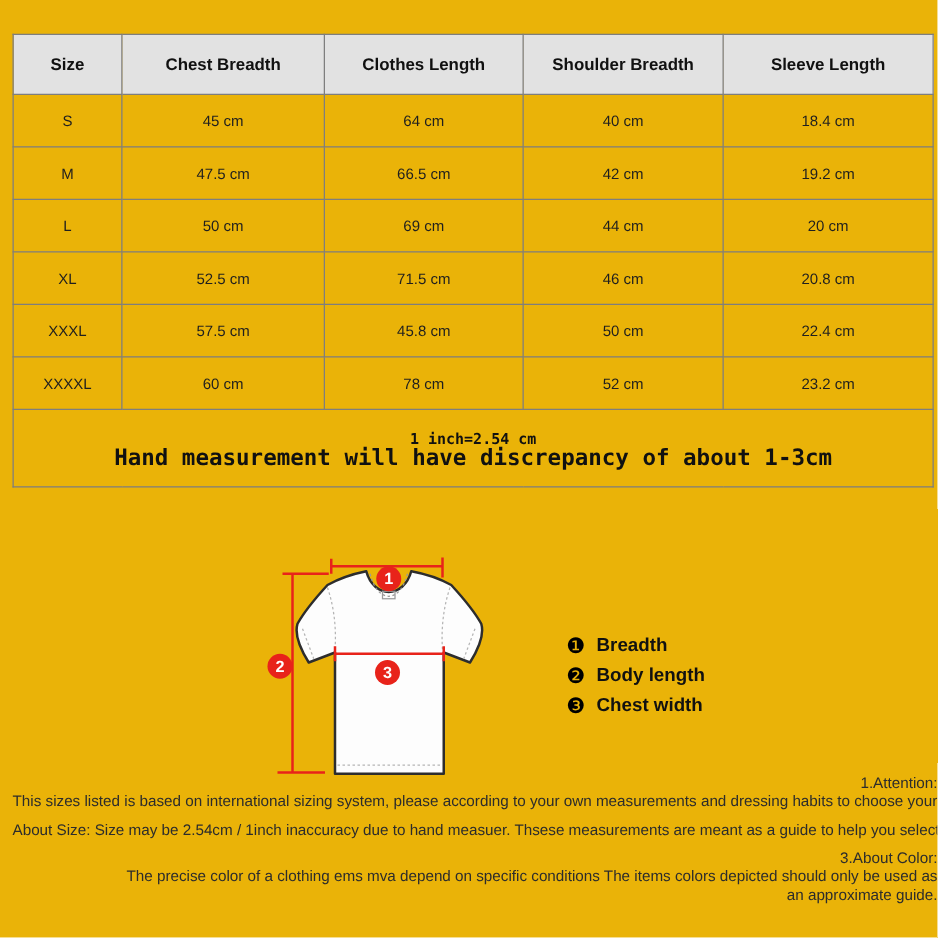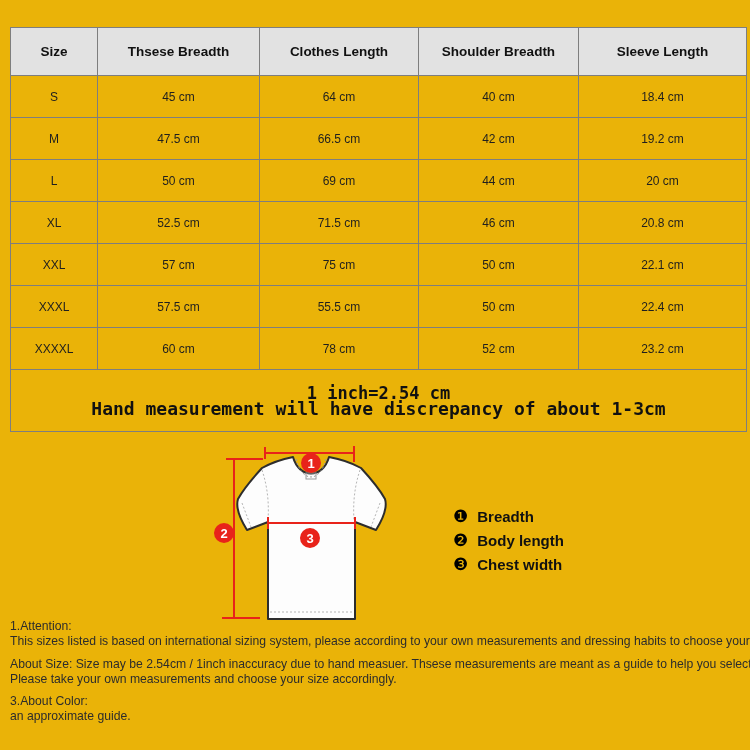"Thsese Breadth" td { text: Thsese -> Chest }
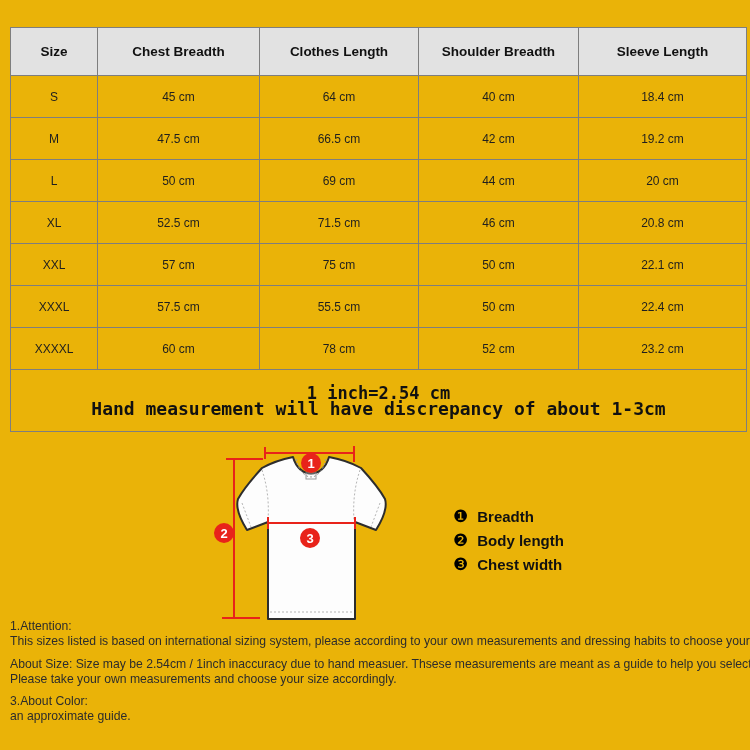"XXL" tr.data-row { html: <tr> <td>XXL</td> <td>57 cm</td> <td>75 cm</td> <td>50 cm</td> <td>22.1 cm</td> </tr> -> none }
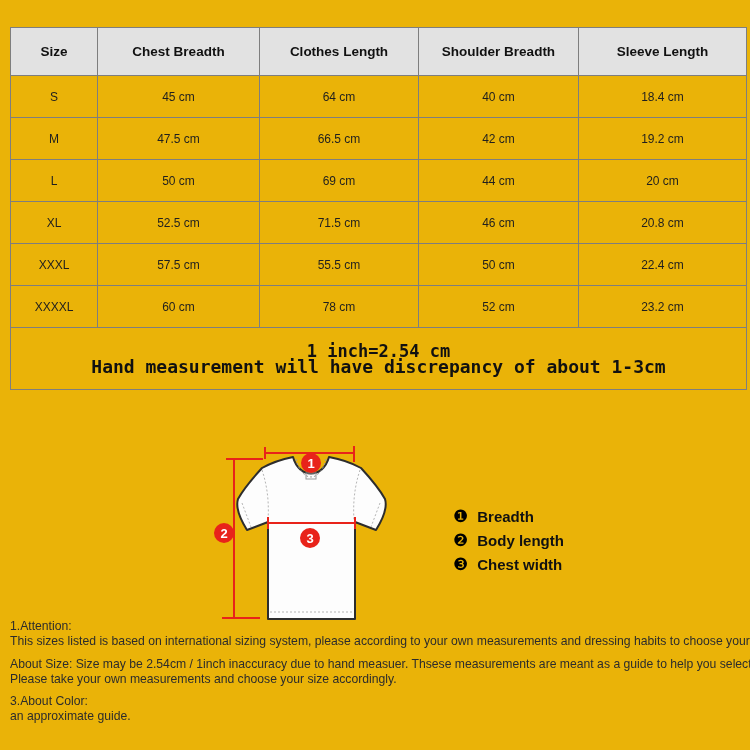"55.5 cm" td { text: 55.5 -> 45.8 }
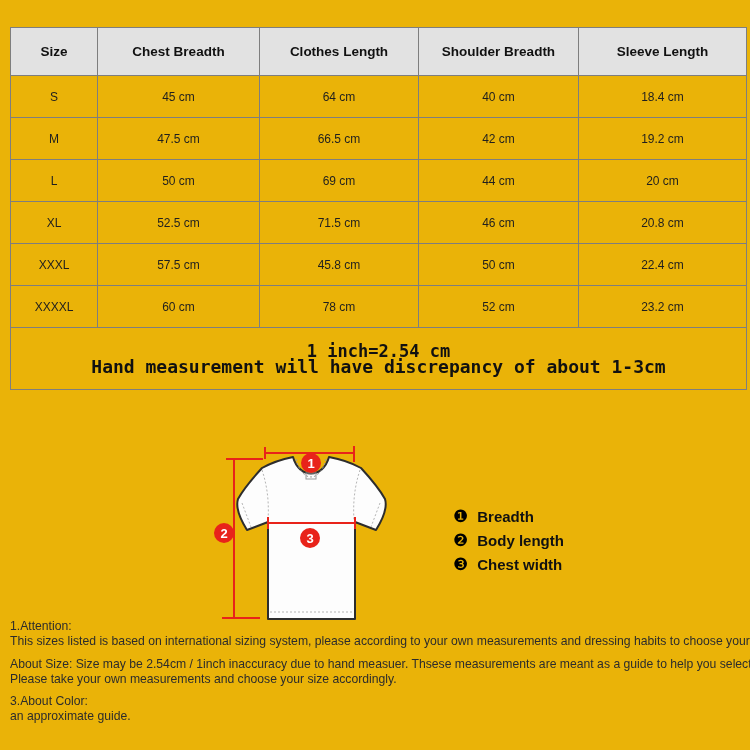"1 inch=2.54 cm" .table-note .n1 { font-size: 17px -> 12px }
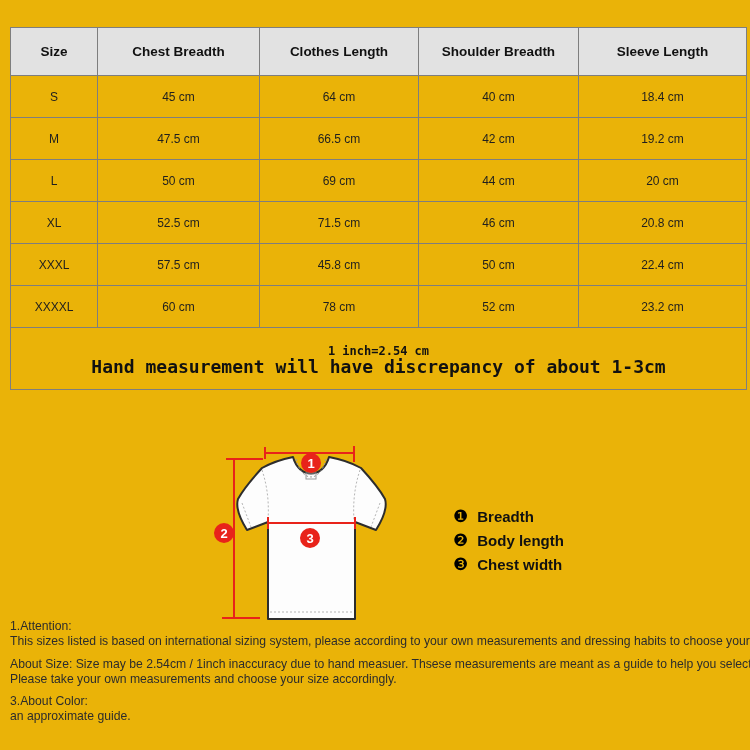"1.Attention:" .note-line { text-align: none -> right }
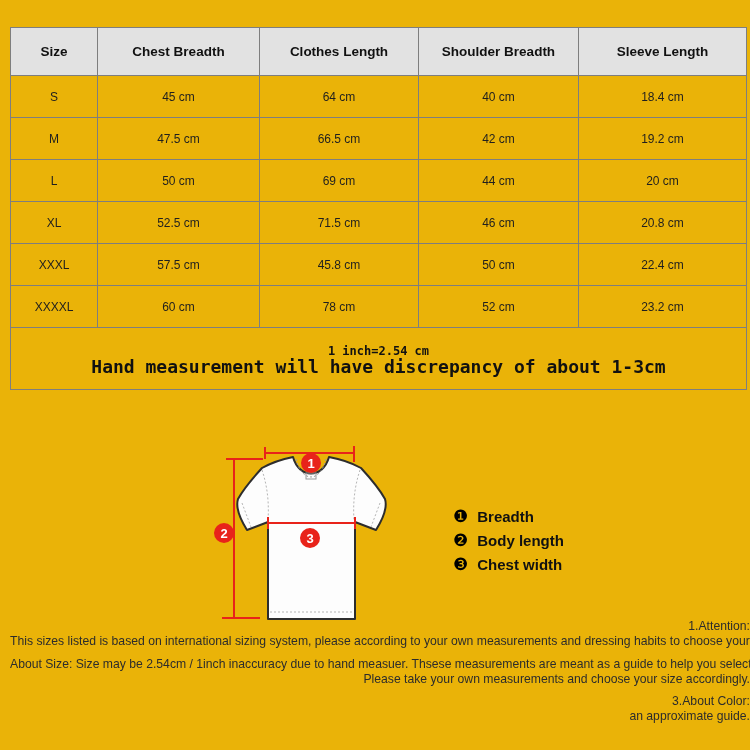"Please take your own measurements" div.note-line { html: <div>Please take your own measurements and choose your size accordingly.</div> -> none }
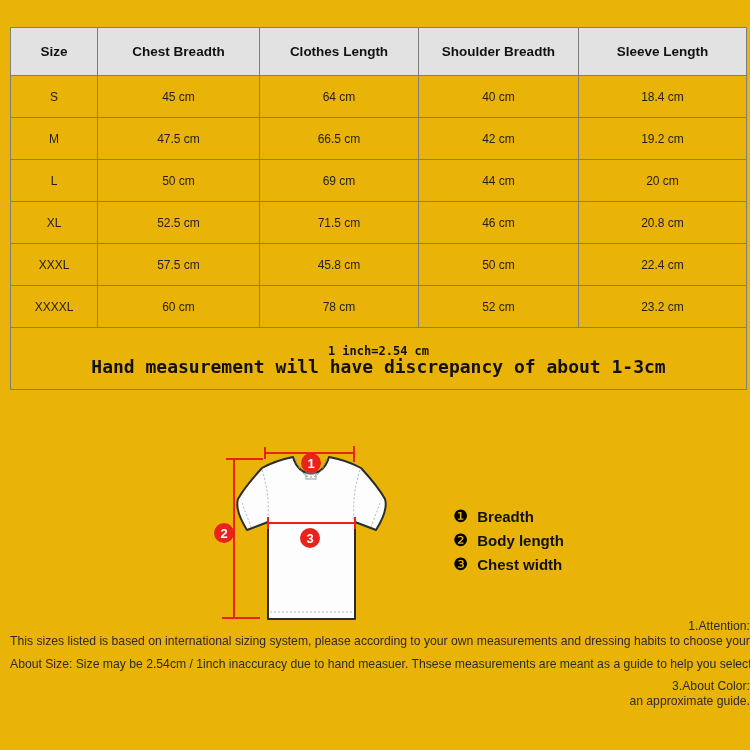"The precise color of a" div.note-line { html: none -> <div>The precise color of a clothing ems mva depend on specific conditions The items colors depicted should only be used as</div> }
